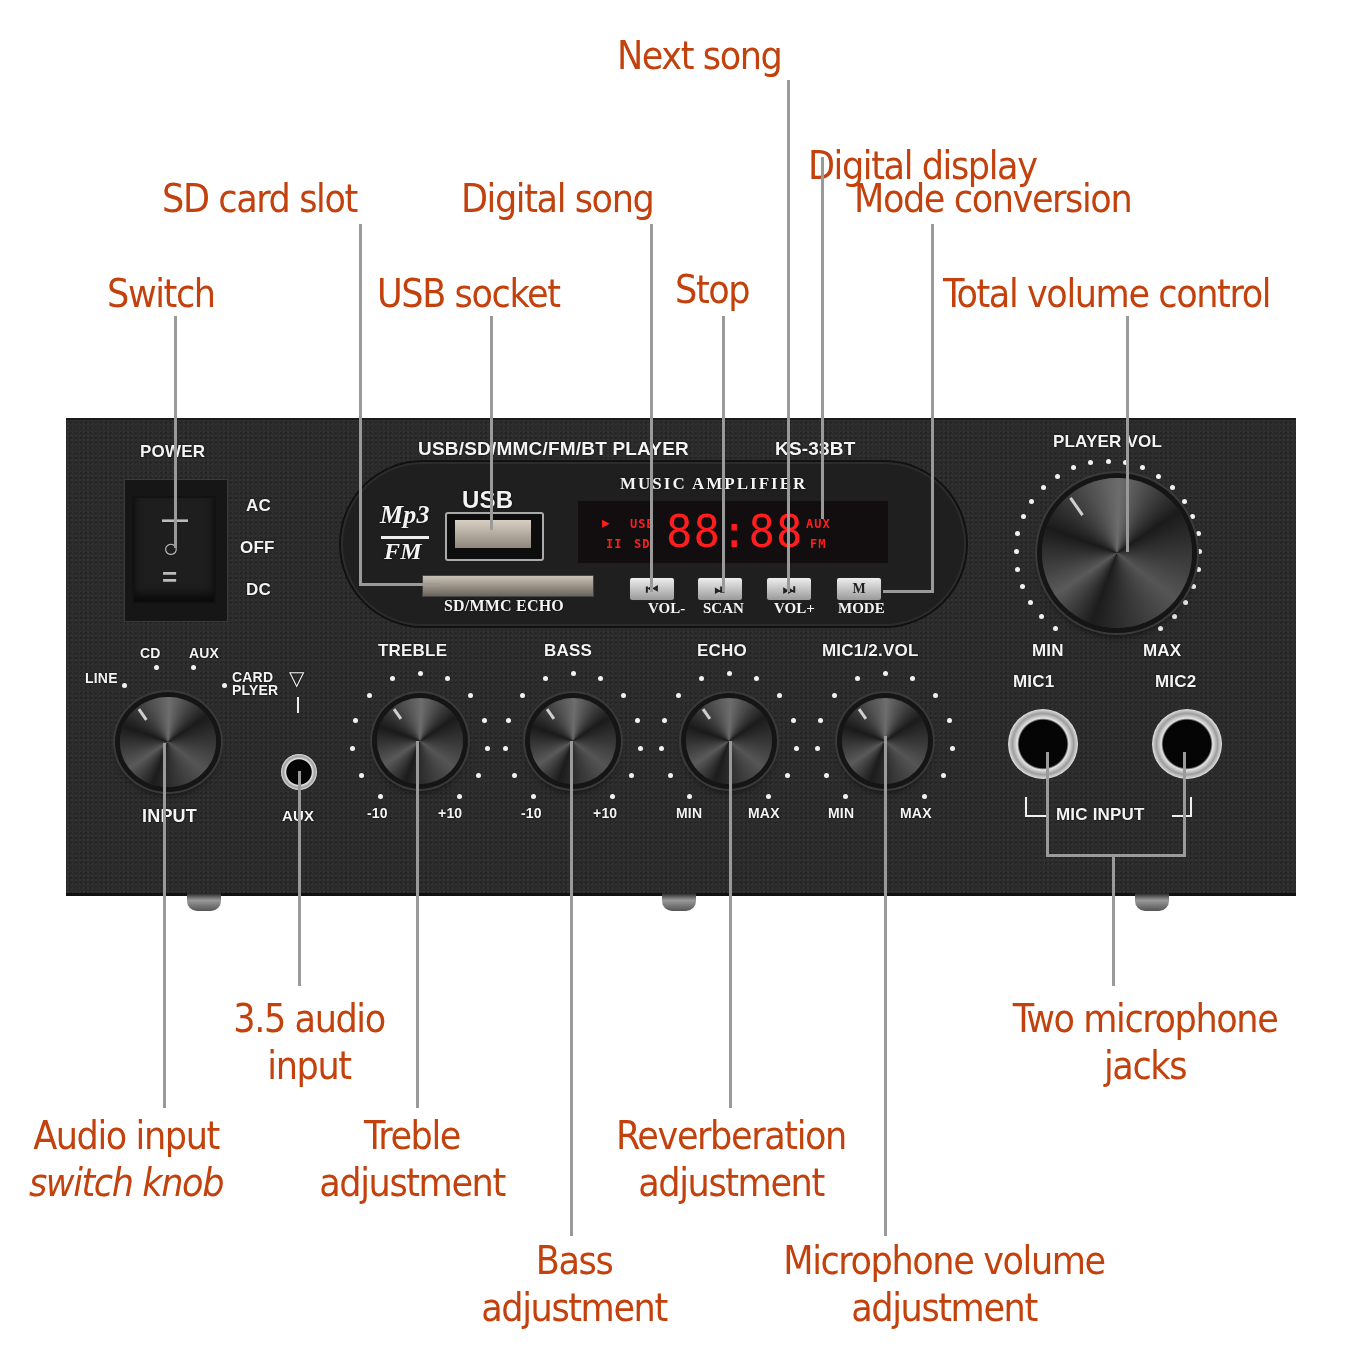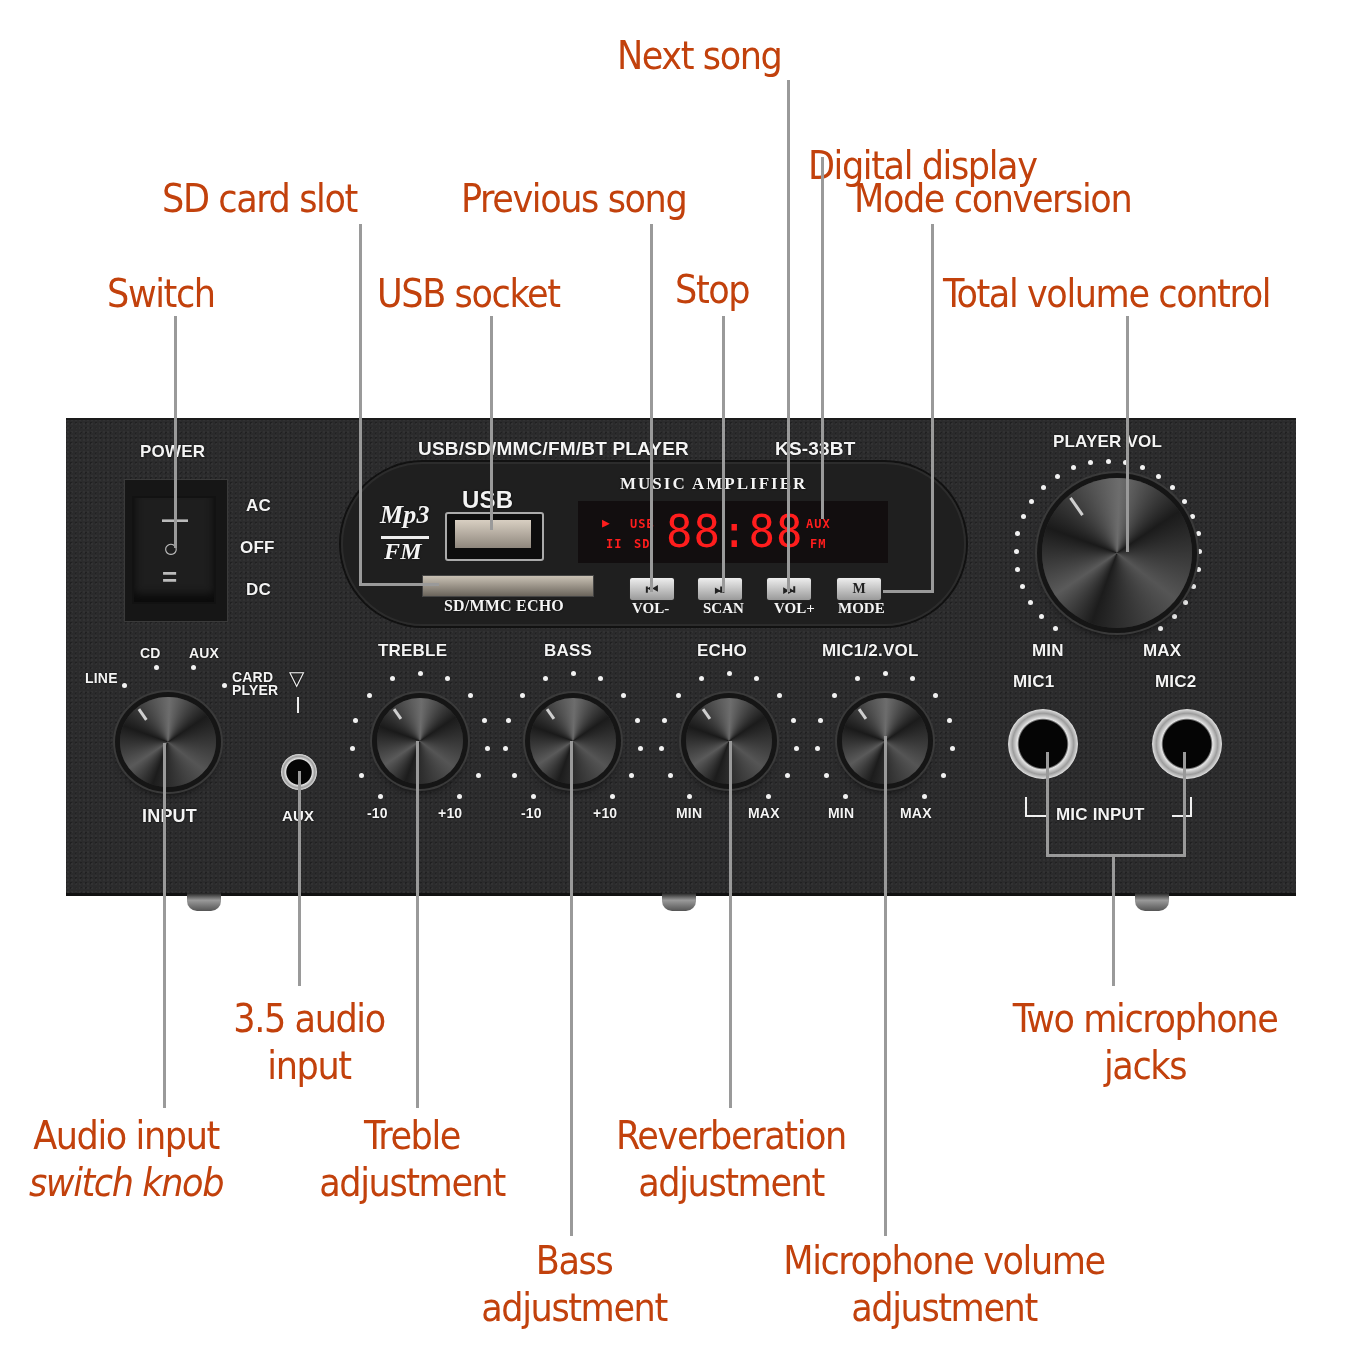"Previous song" div.callout { text: Previous -> Digital }
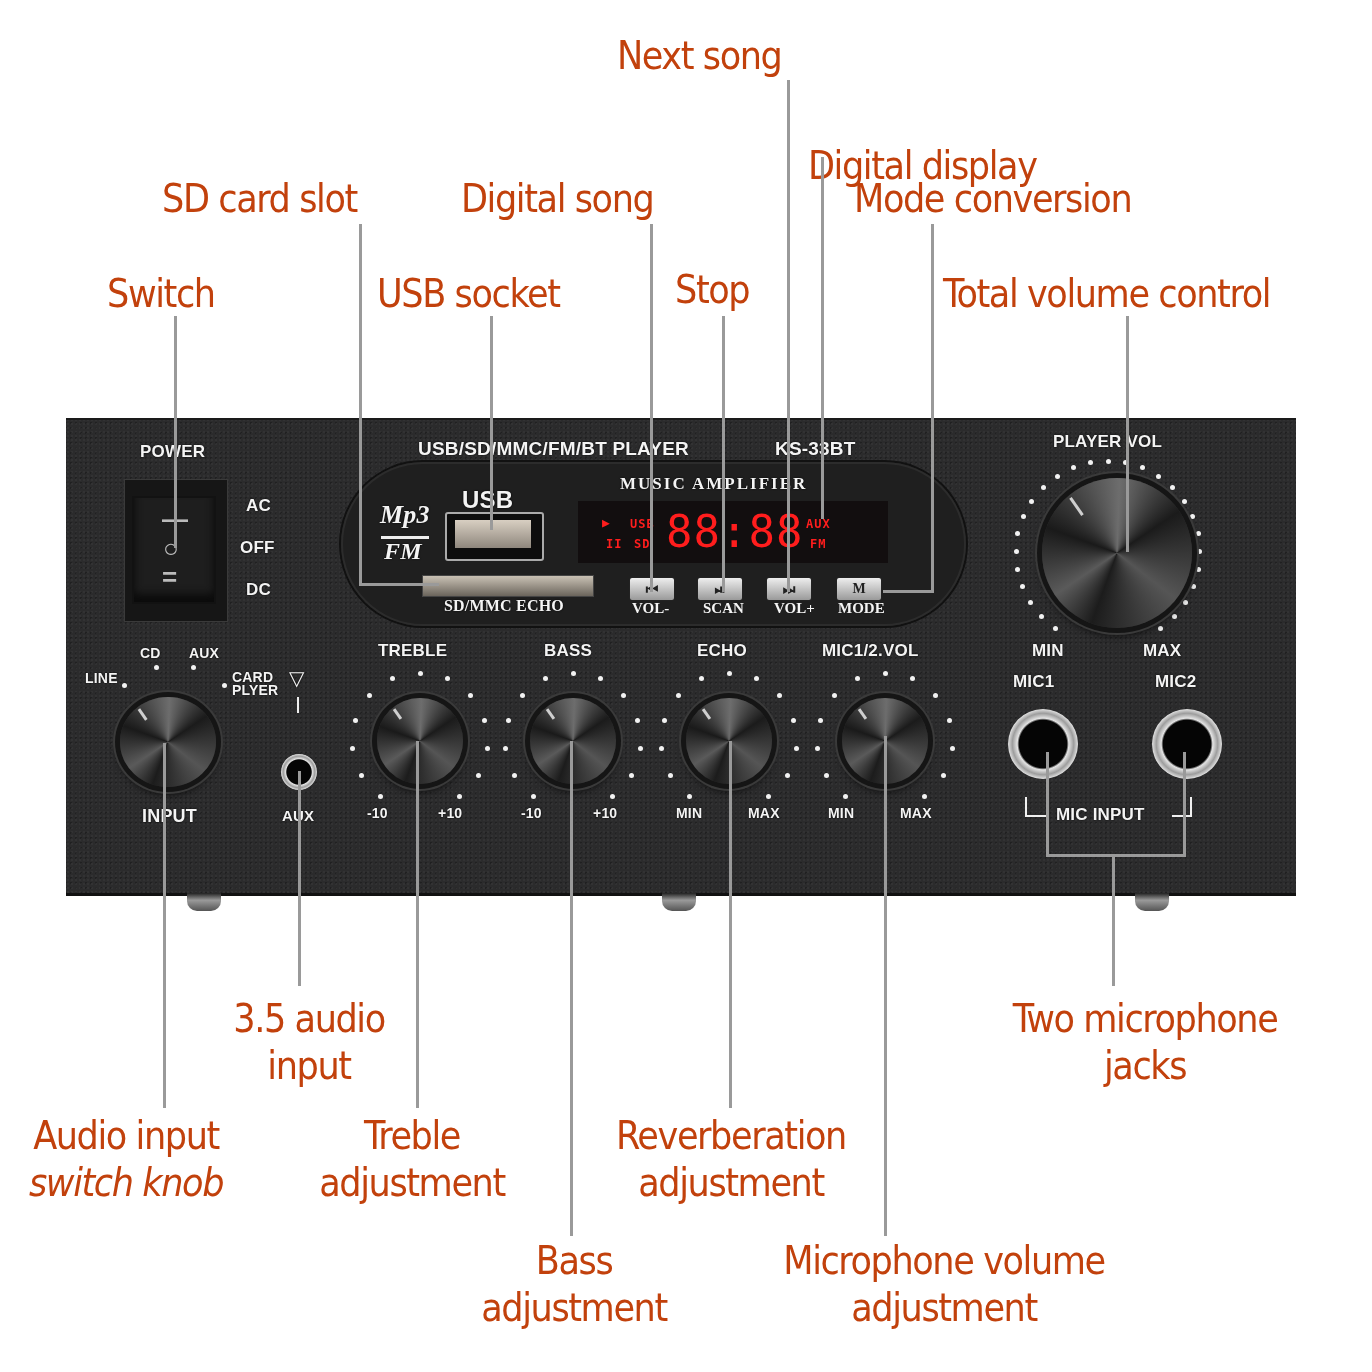"VOL-" div.btnlabel { left: 632px -> 648px }
